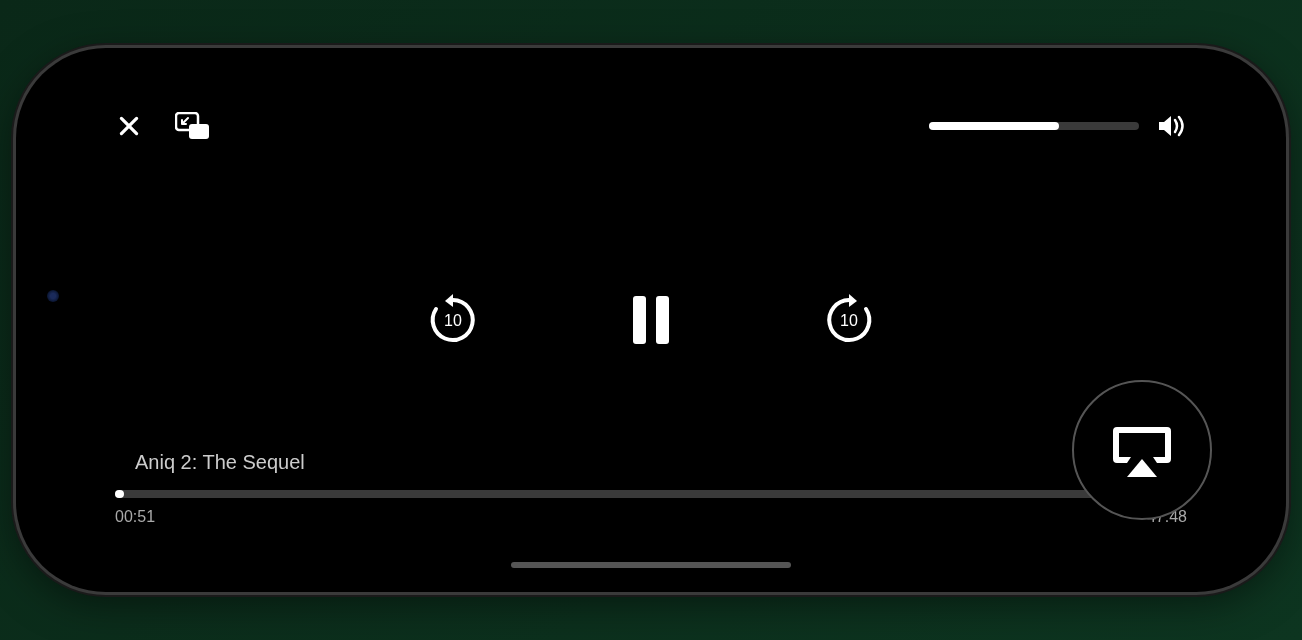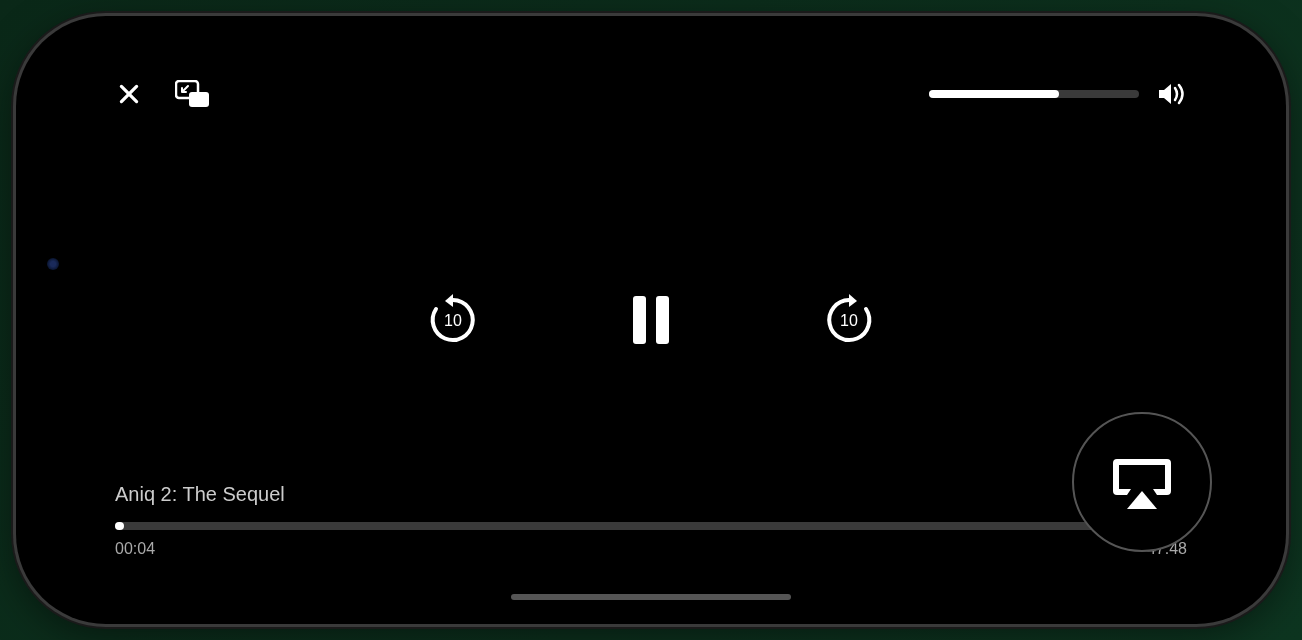"10" .phone-frame { height: 608px -> 544px }
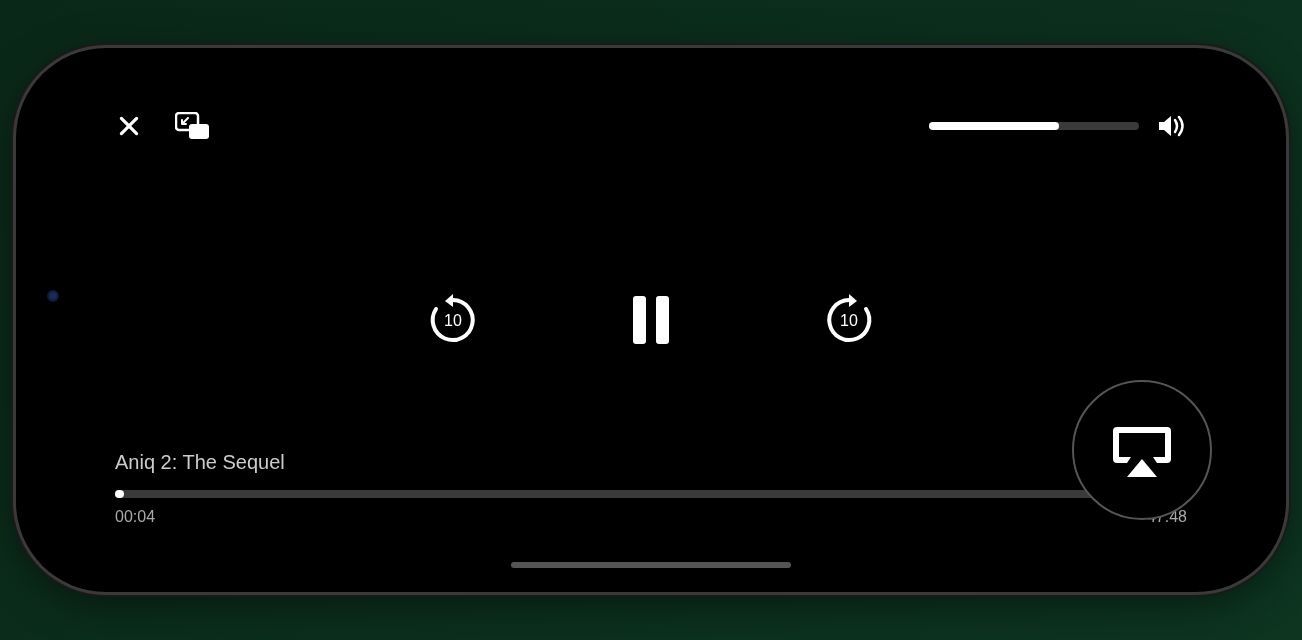"Aniq 2: The Sequel" .episode-name { margin-left: none -> 20px }
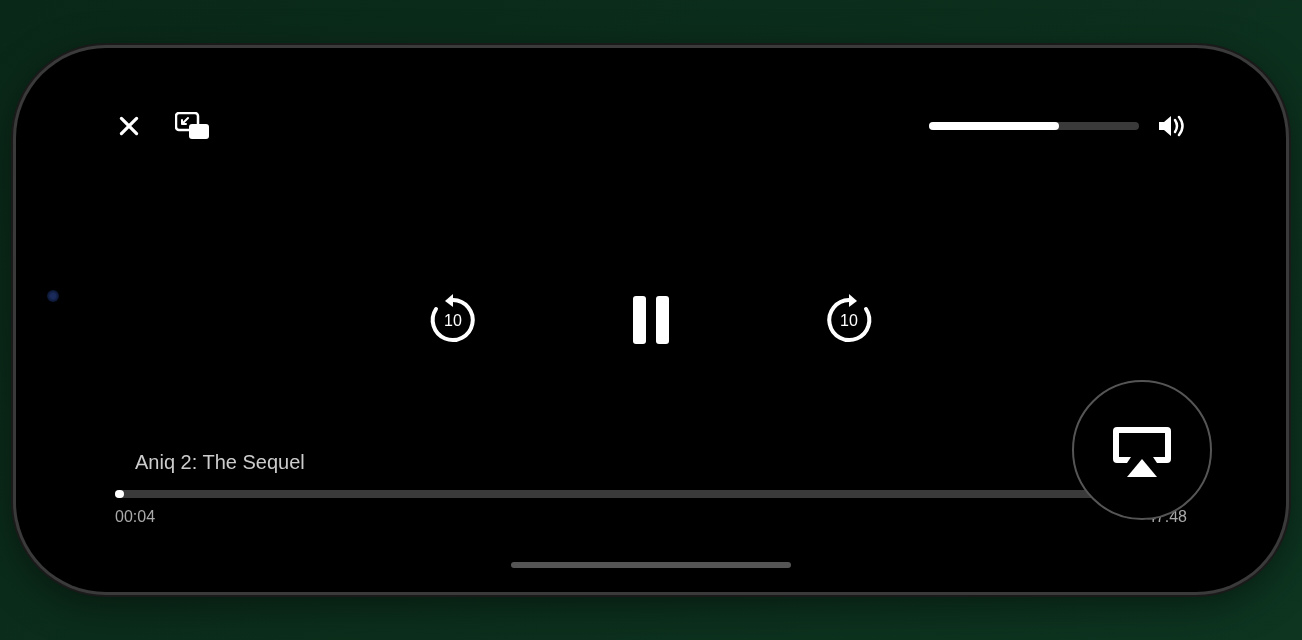"00:04" span { text: 00:04 -> 00:51 }
